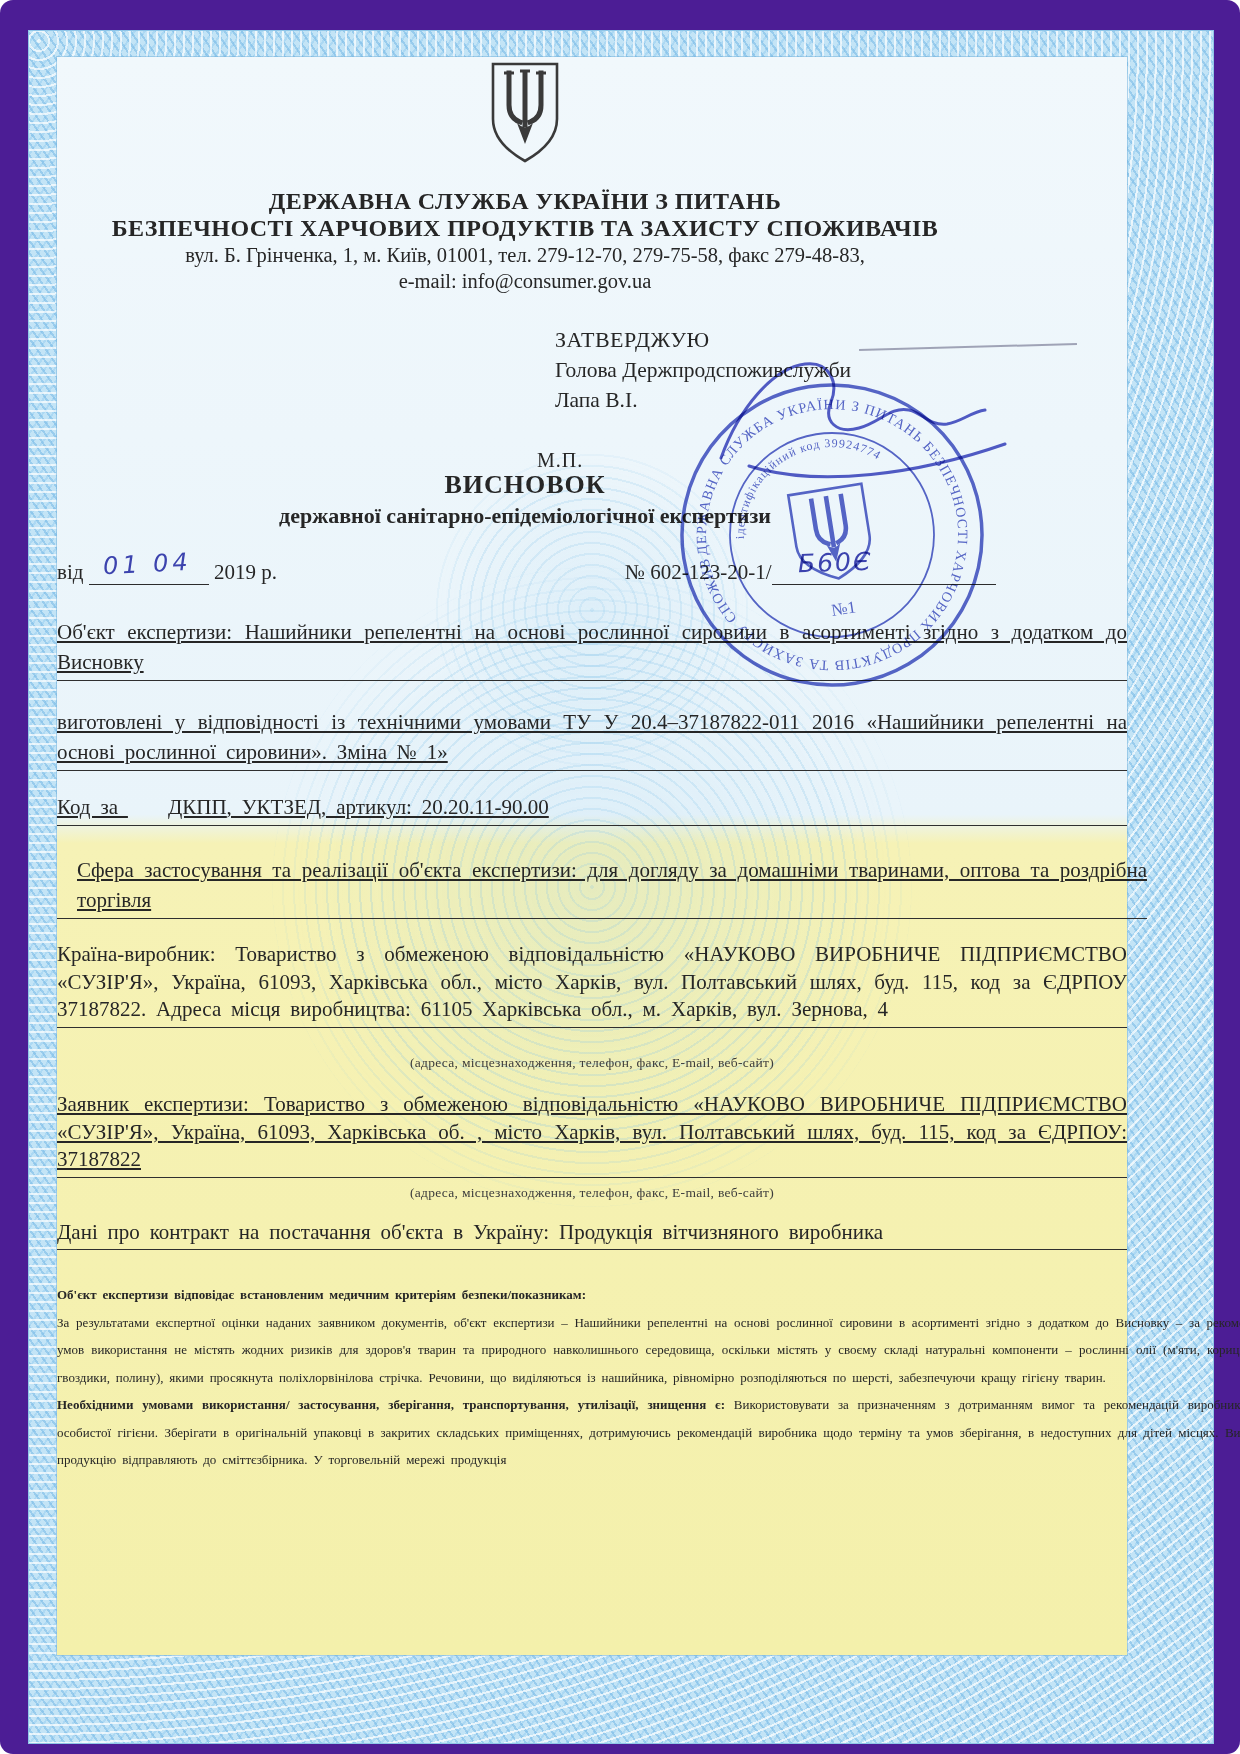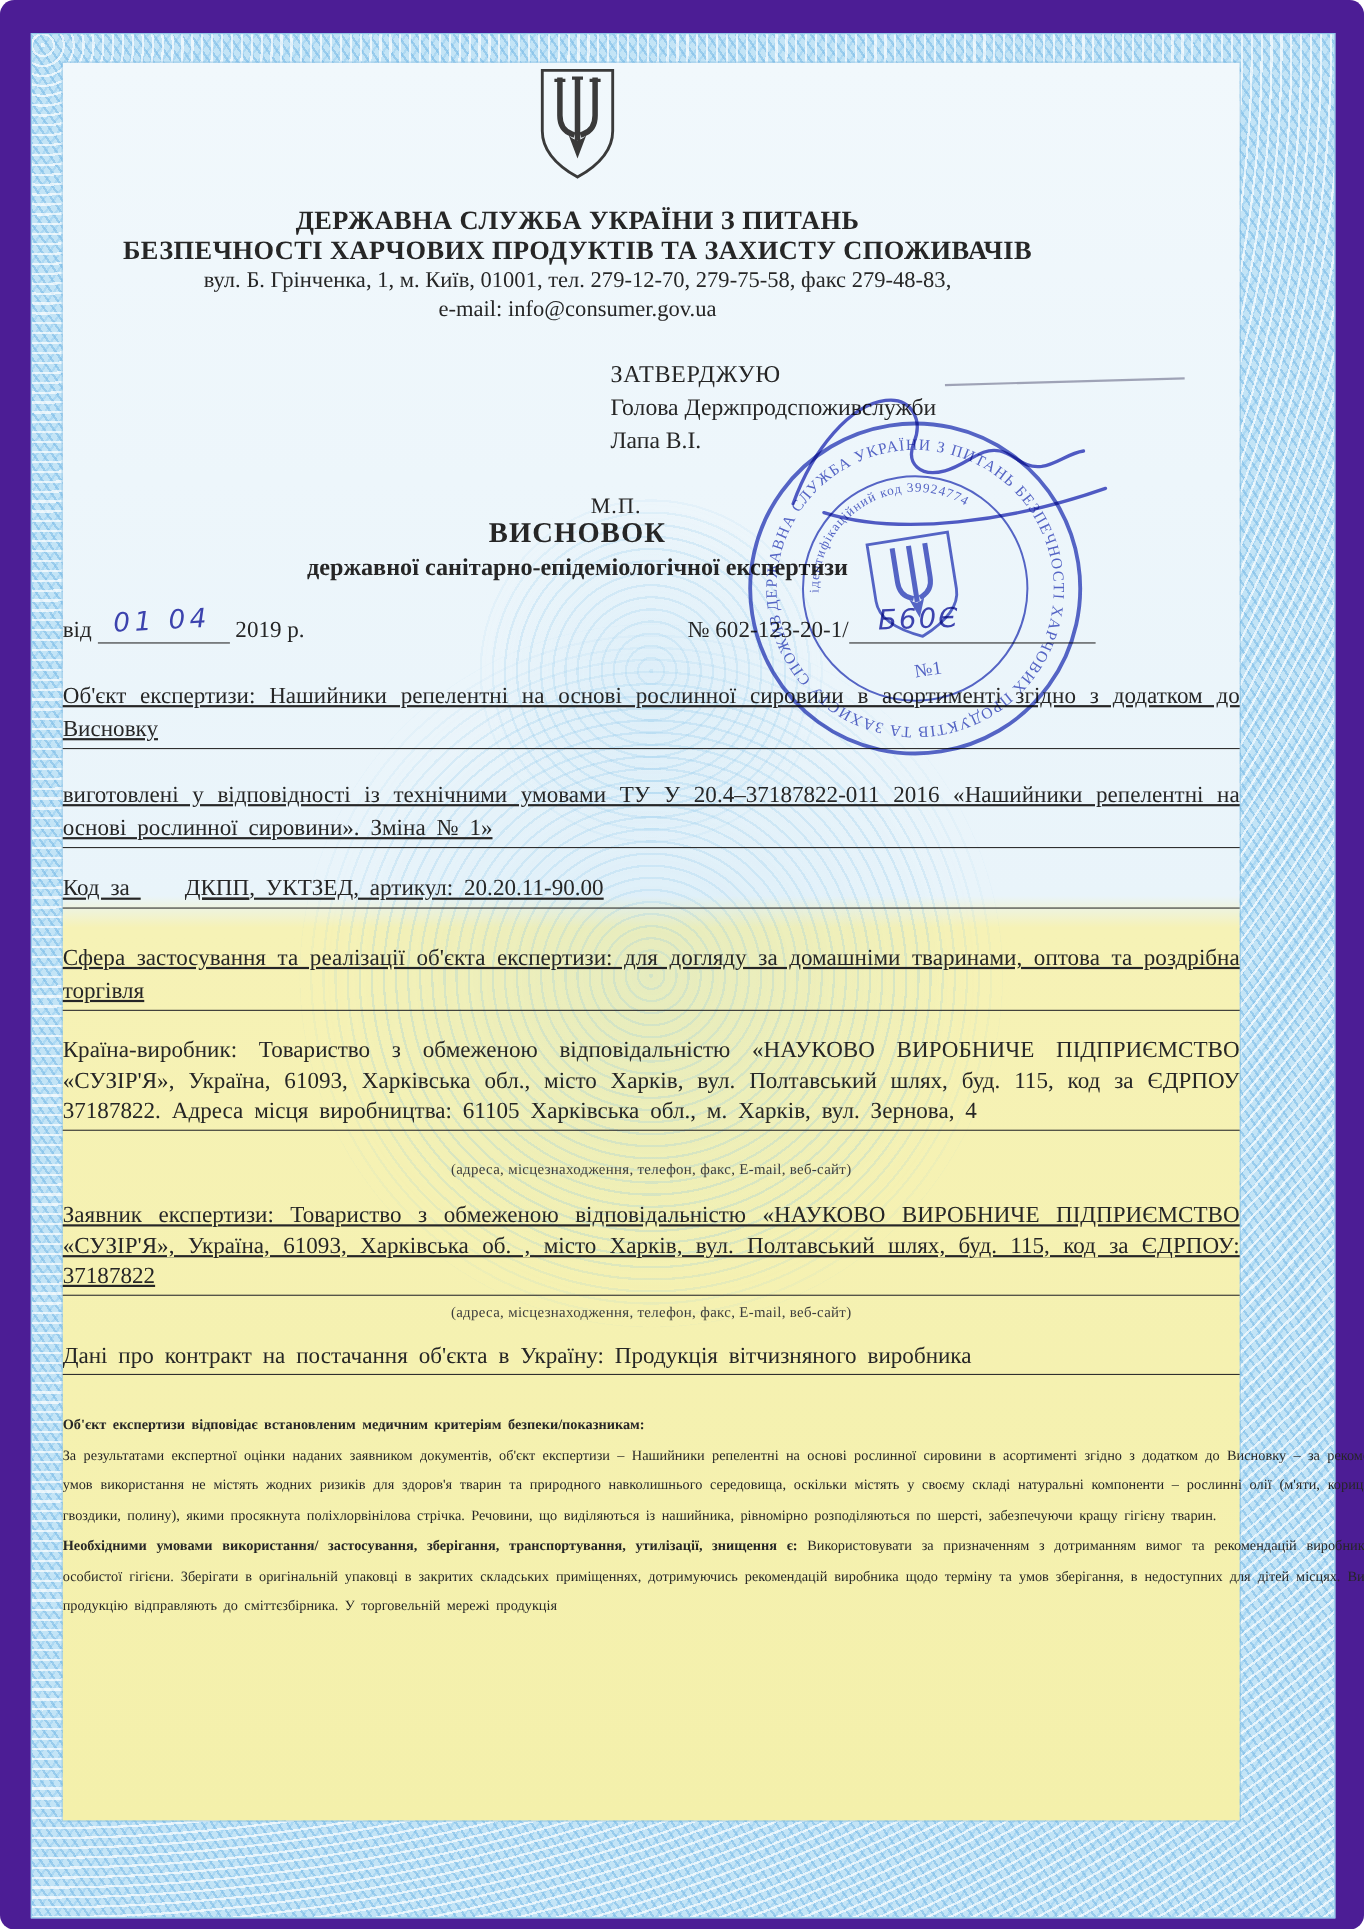"Сфера застосування та реалізації об'єкта" div.abs { padding-left: none -> 20px }
